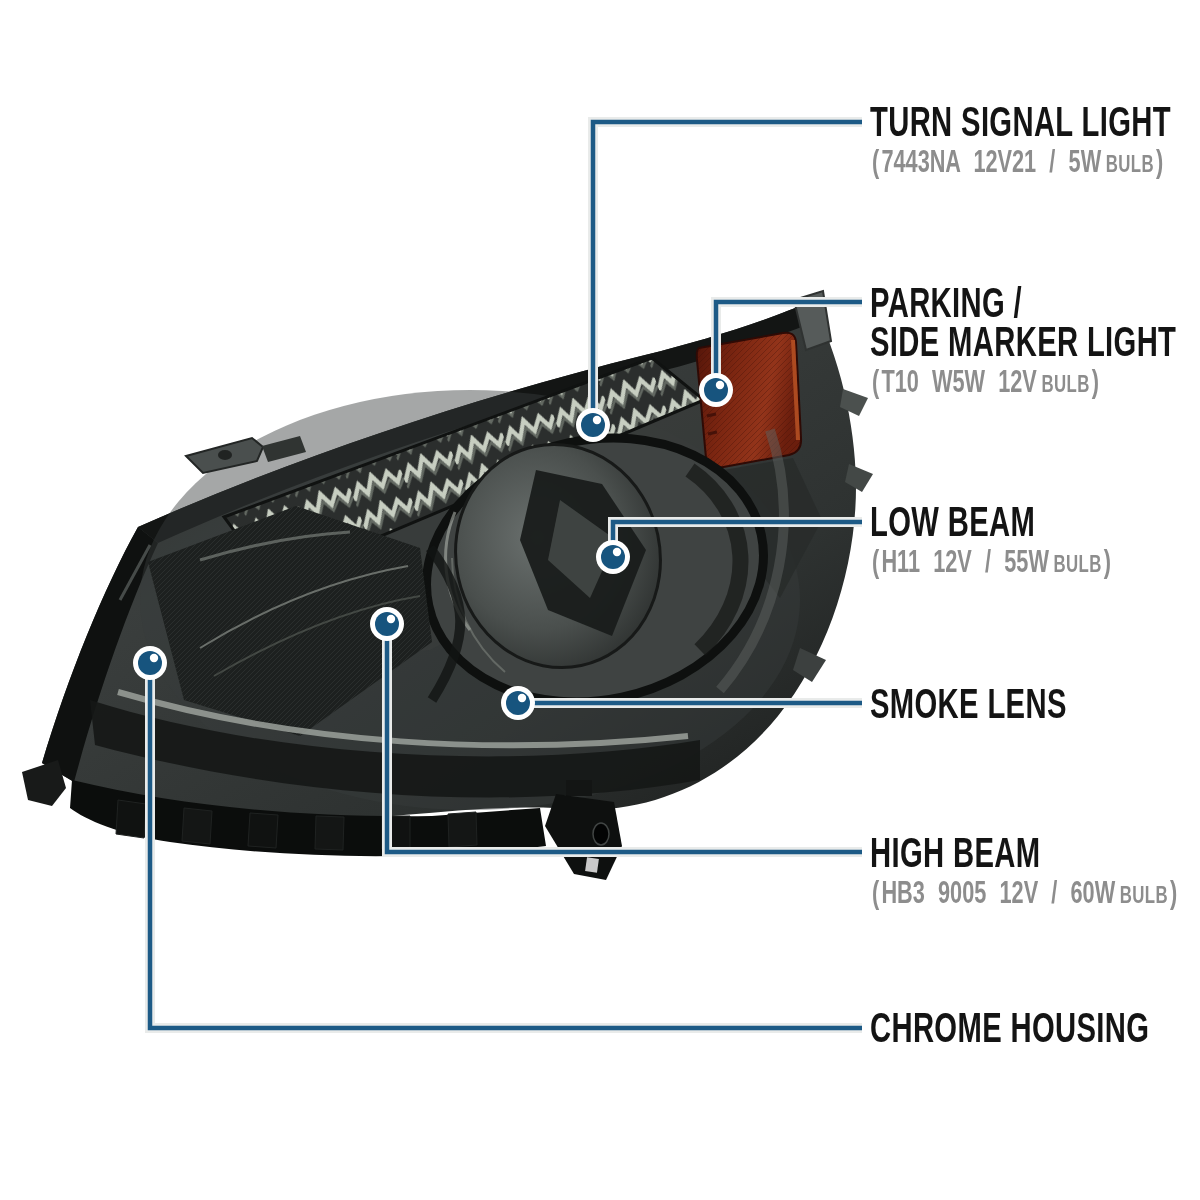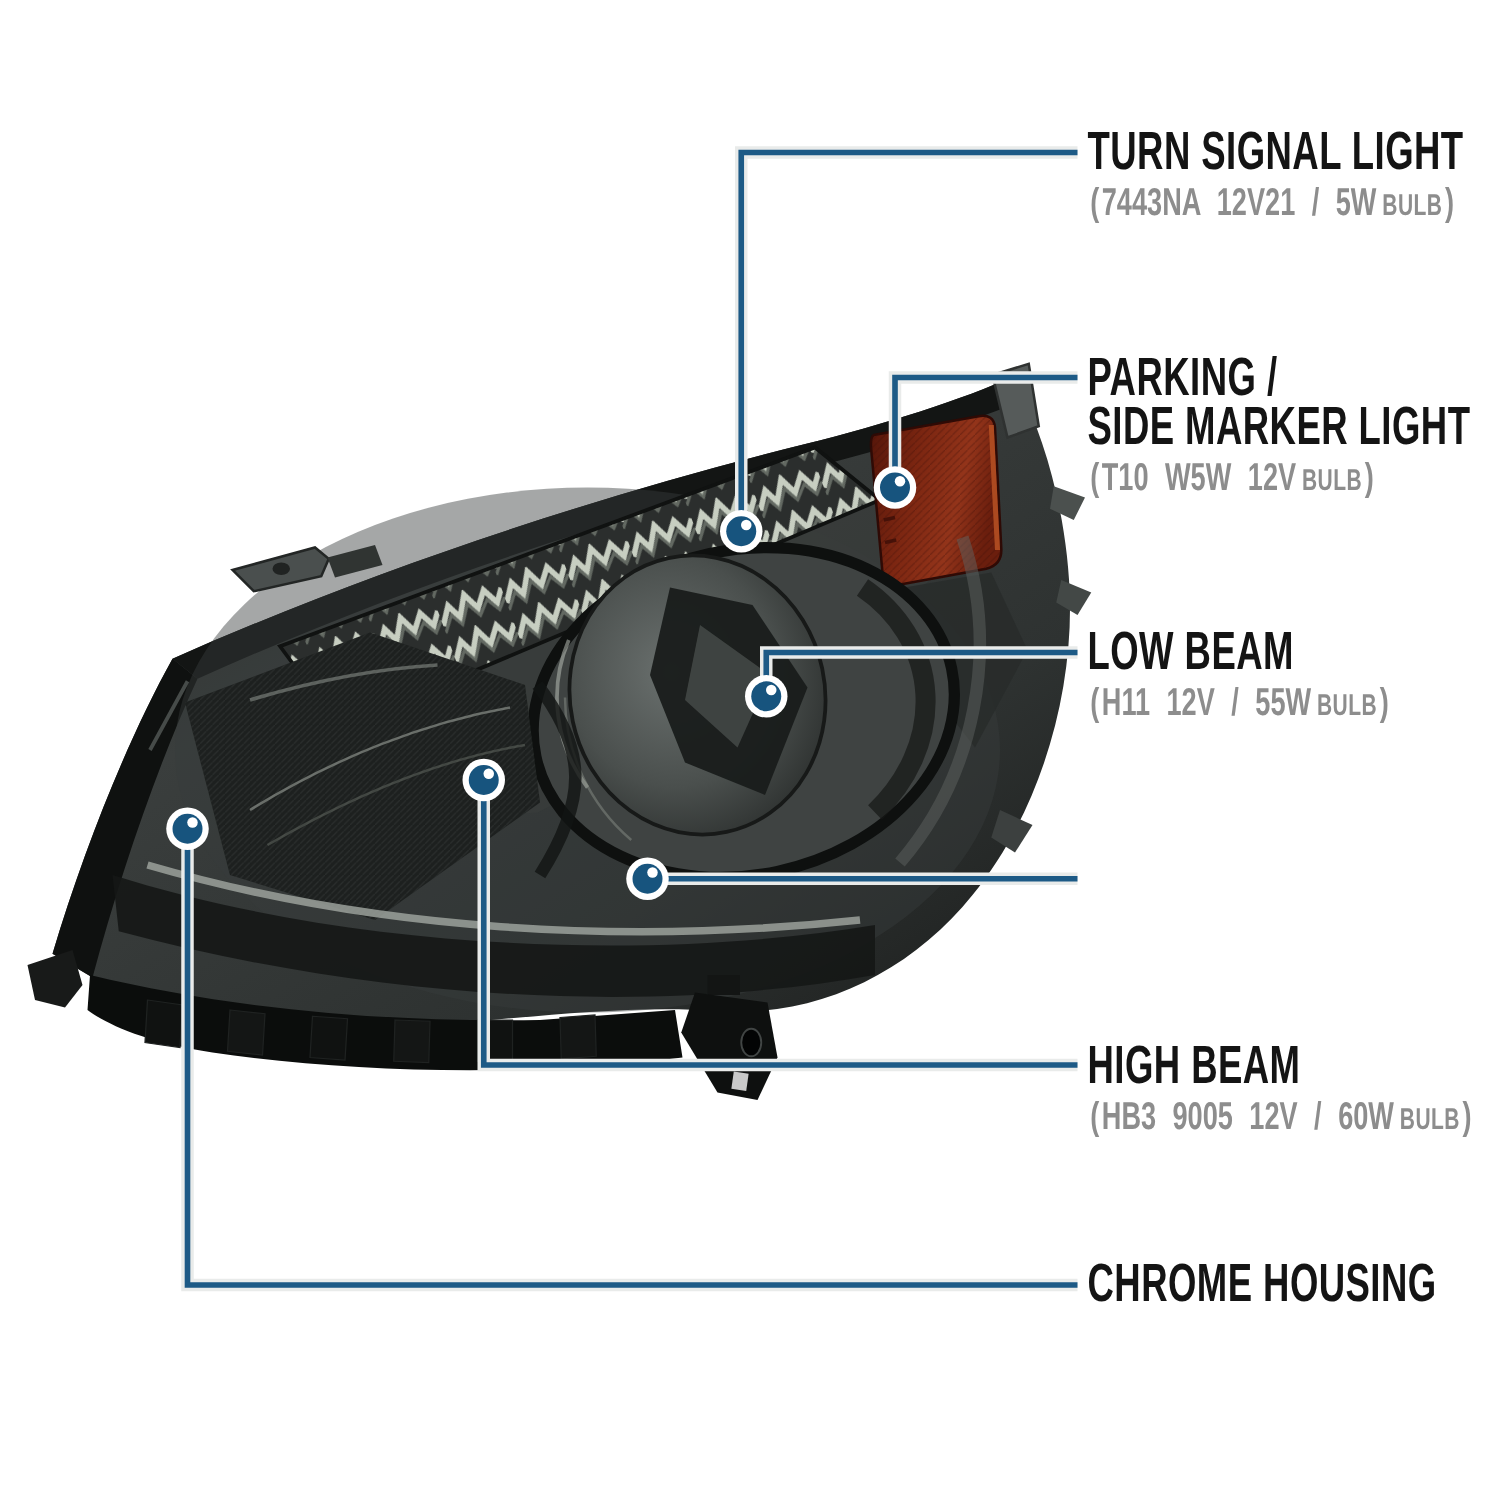"SMOKE LENS" div.label { html: none -> <div> <div>SMOKE LENS</div> </div> }
